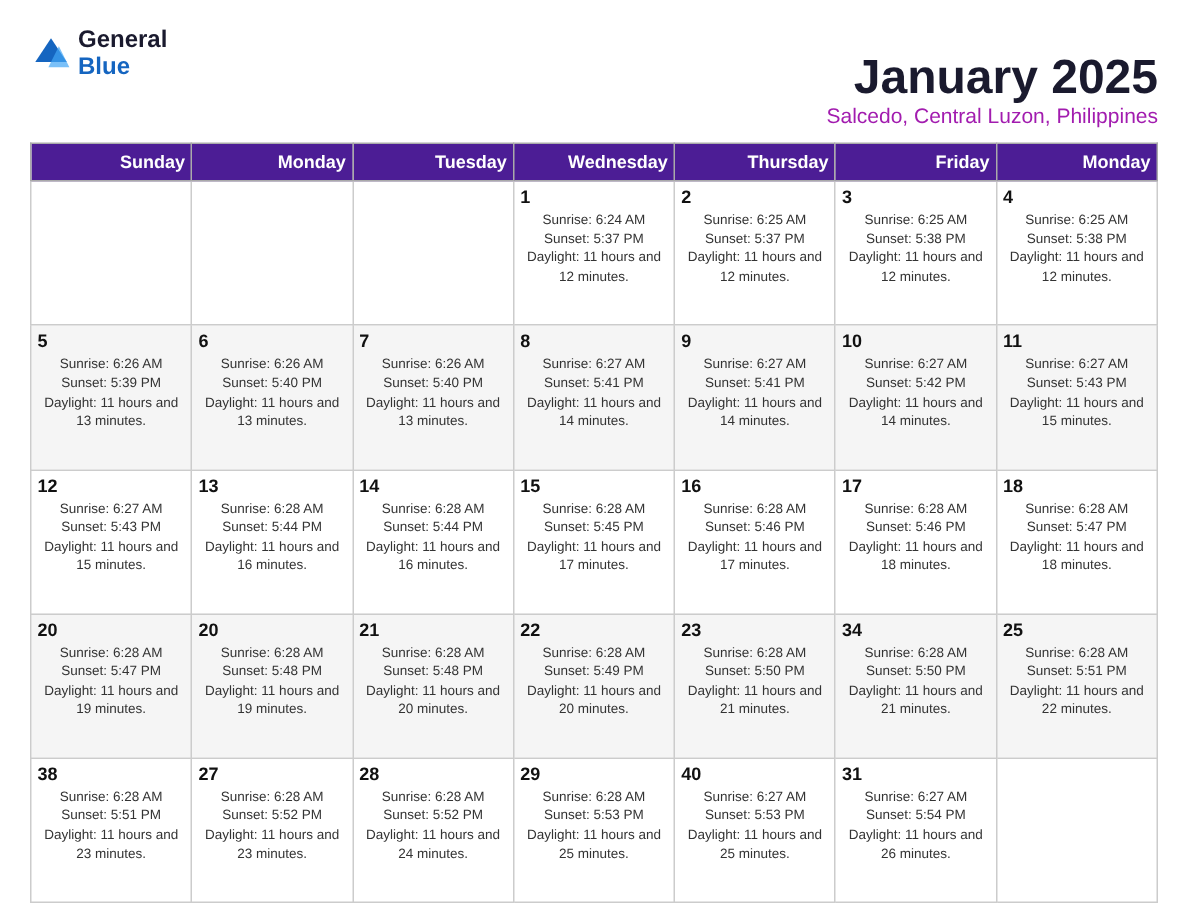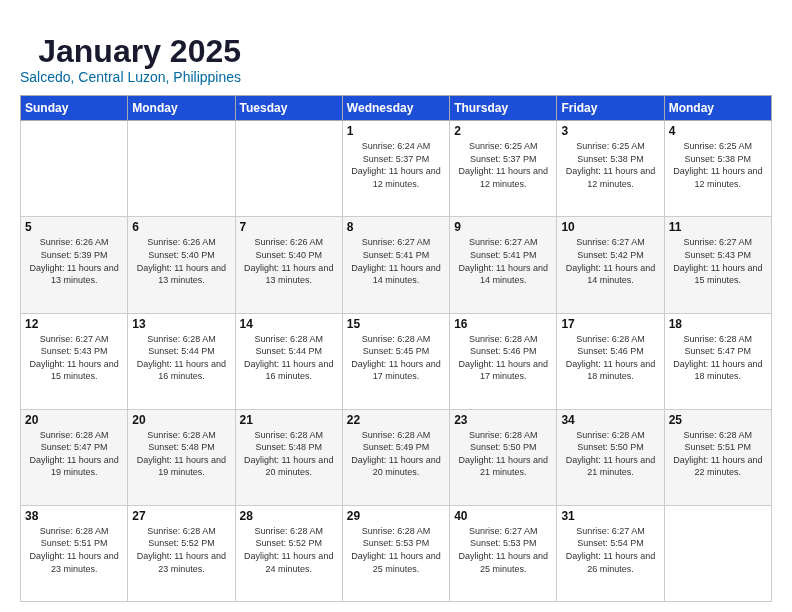"General" div.logo { html: none -> <div> <svg> <polygon></polygon> <polygon></polygon> </svg> <div> <span>General</span> <span>Blue</span> </div> </div> }
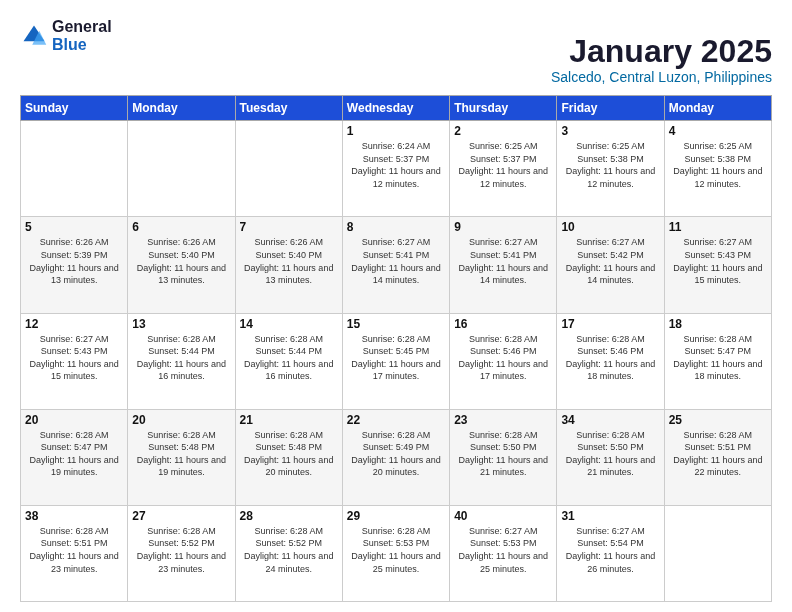"Salcedo, Central Luzon, Philippines" .subtitle { color: #0369a1 -> #a21caf }
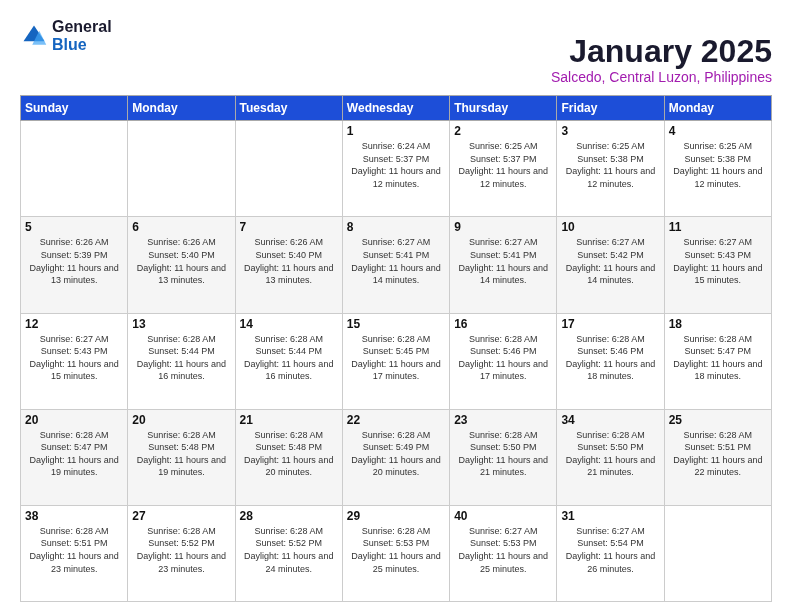"Sunday" .calendar th { background-color: #1d4ed8 -> #4c1d95; text-align: left -> right }
